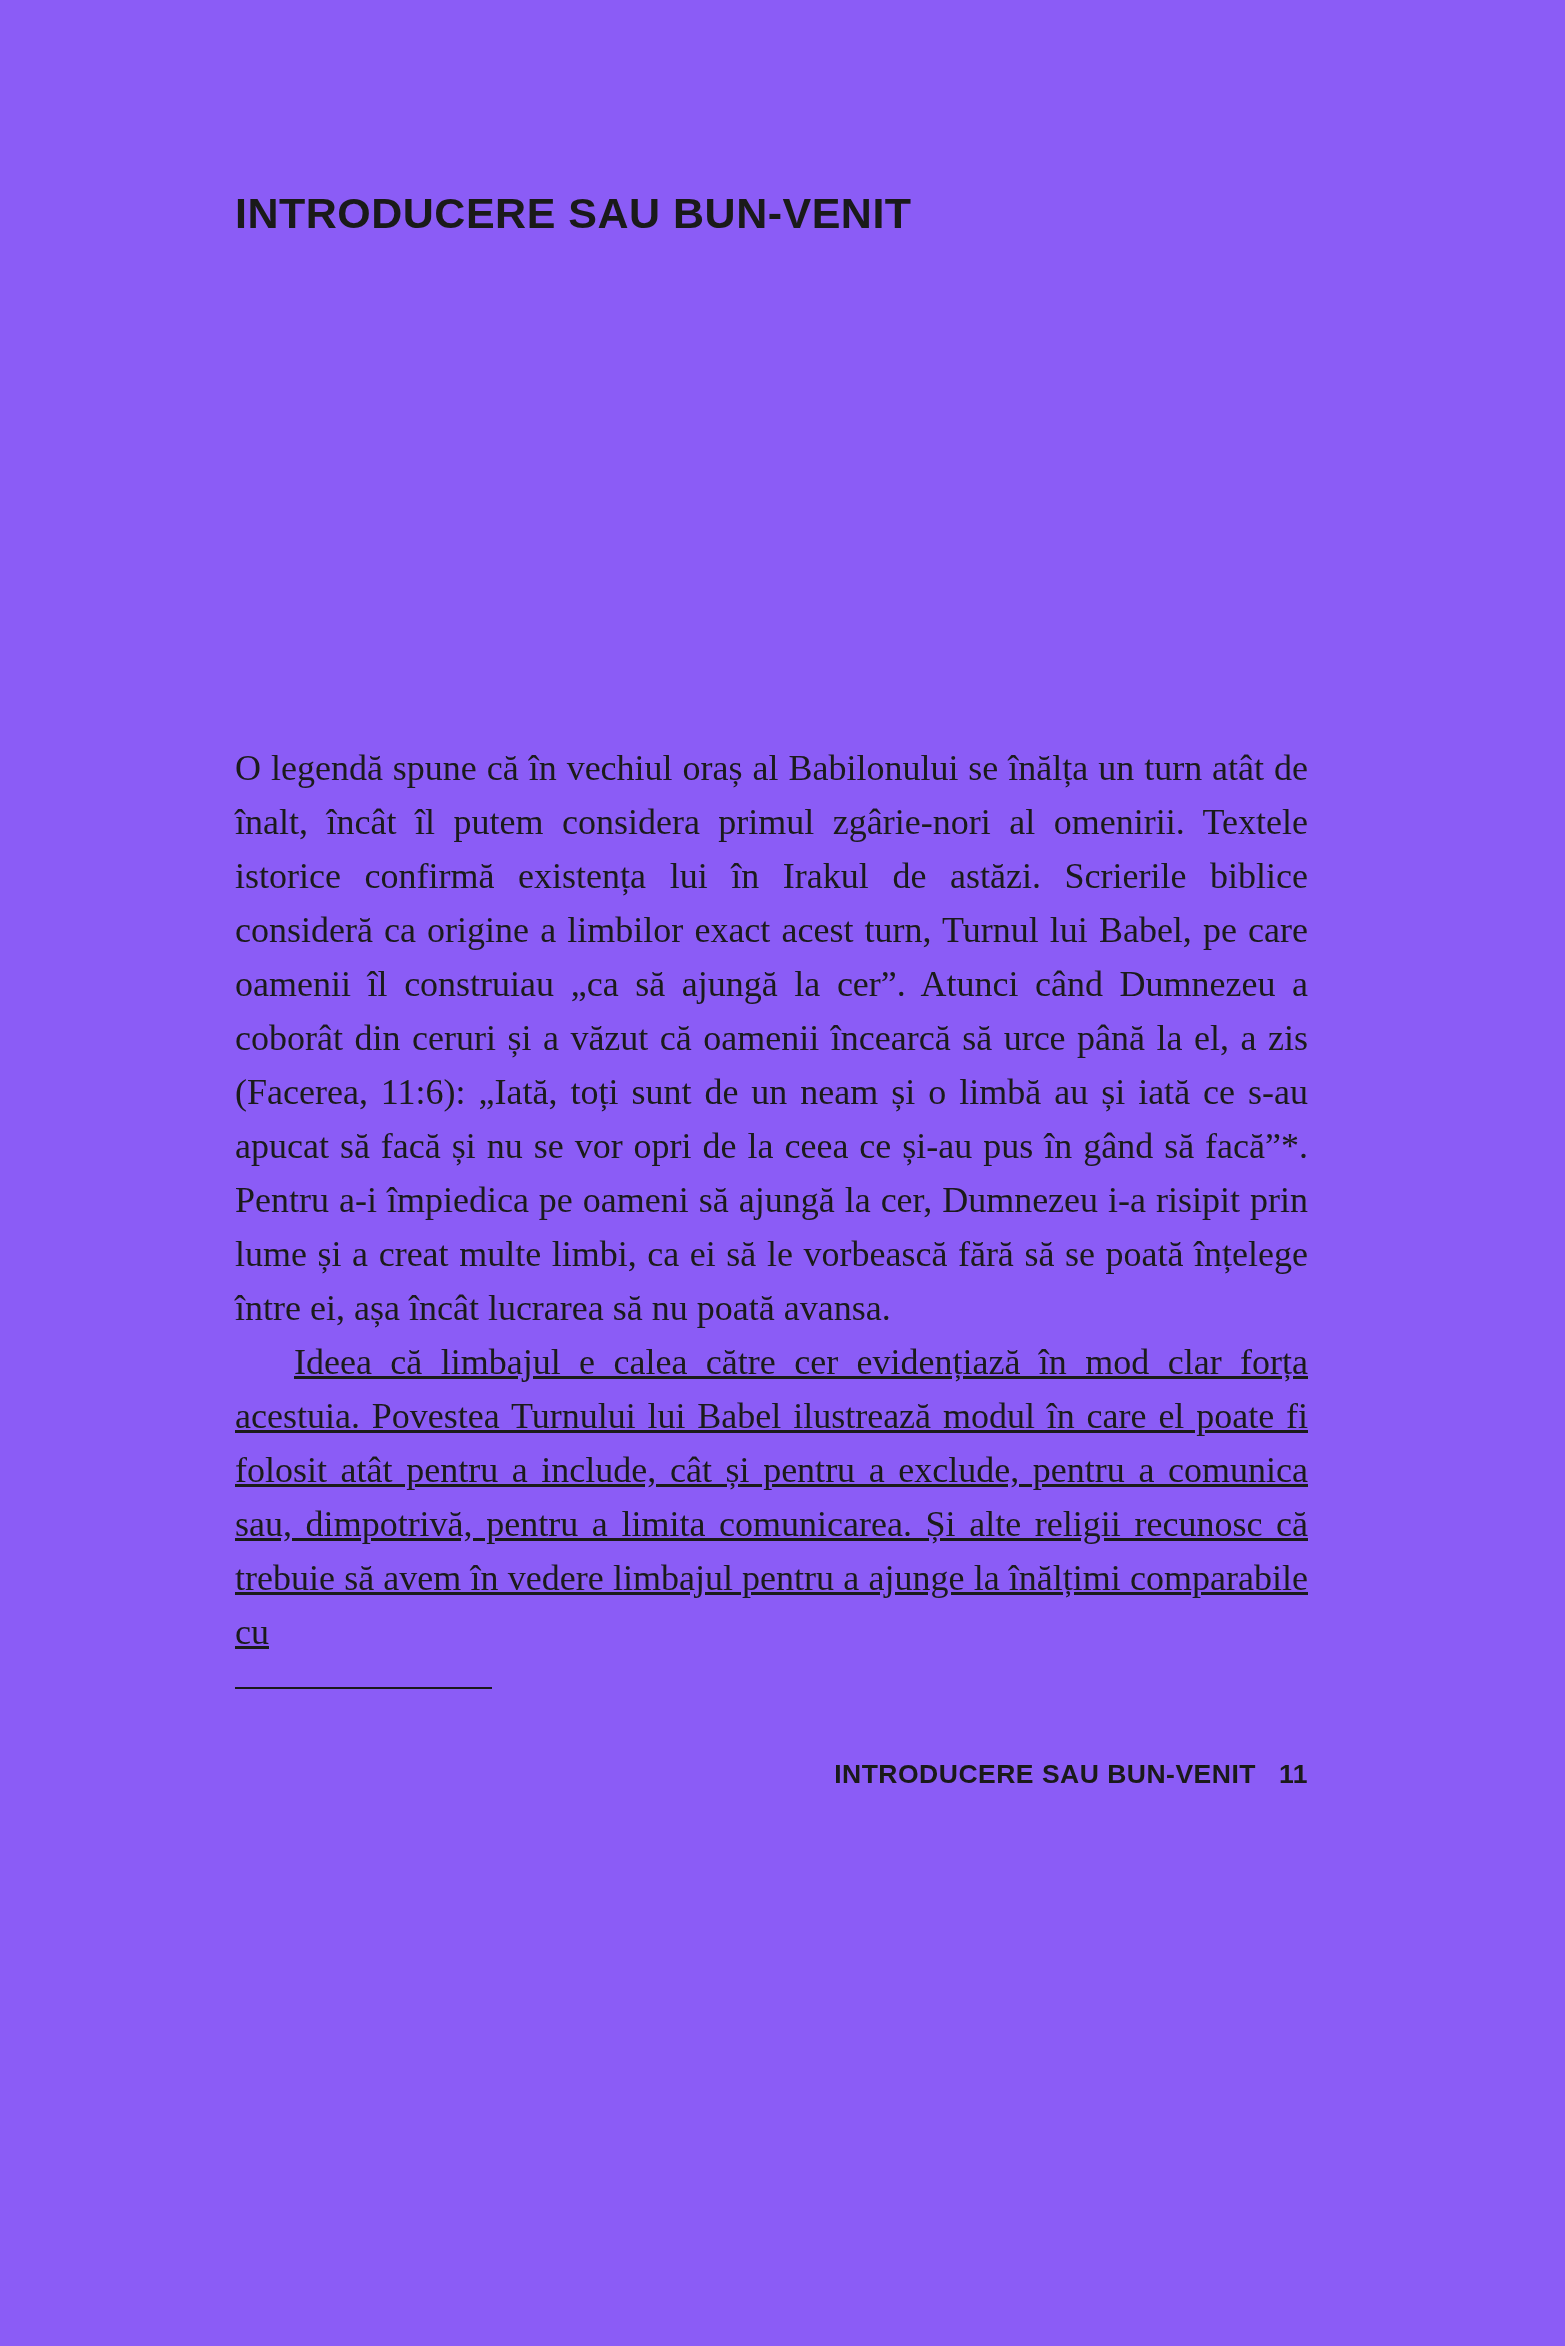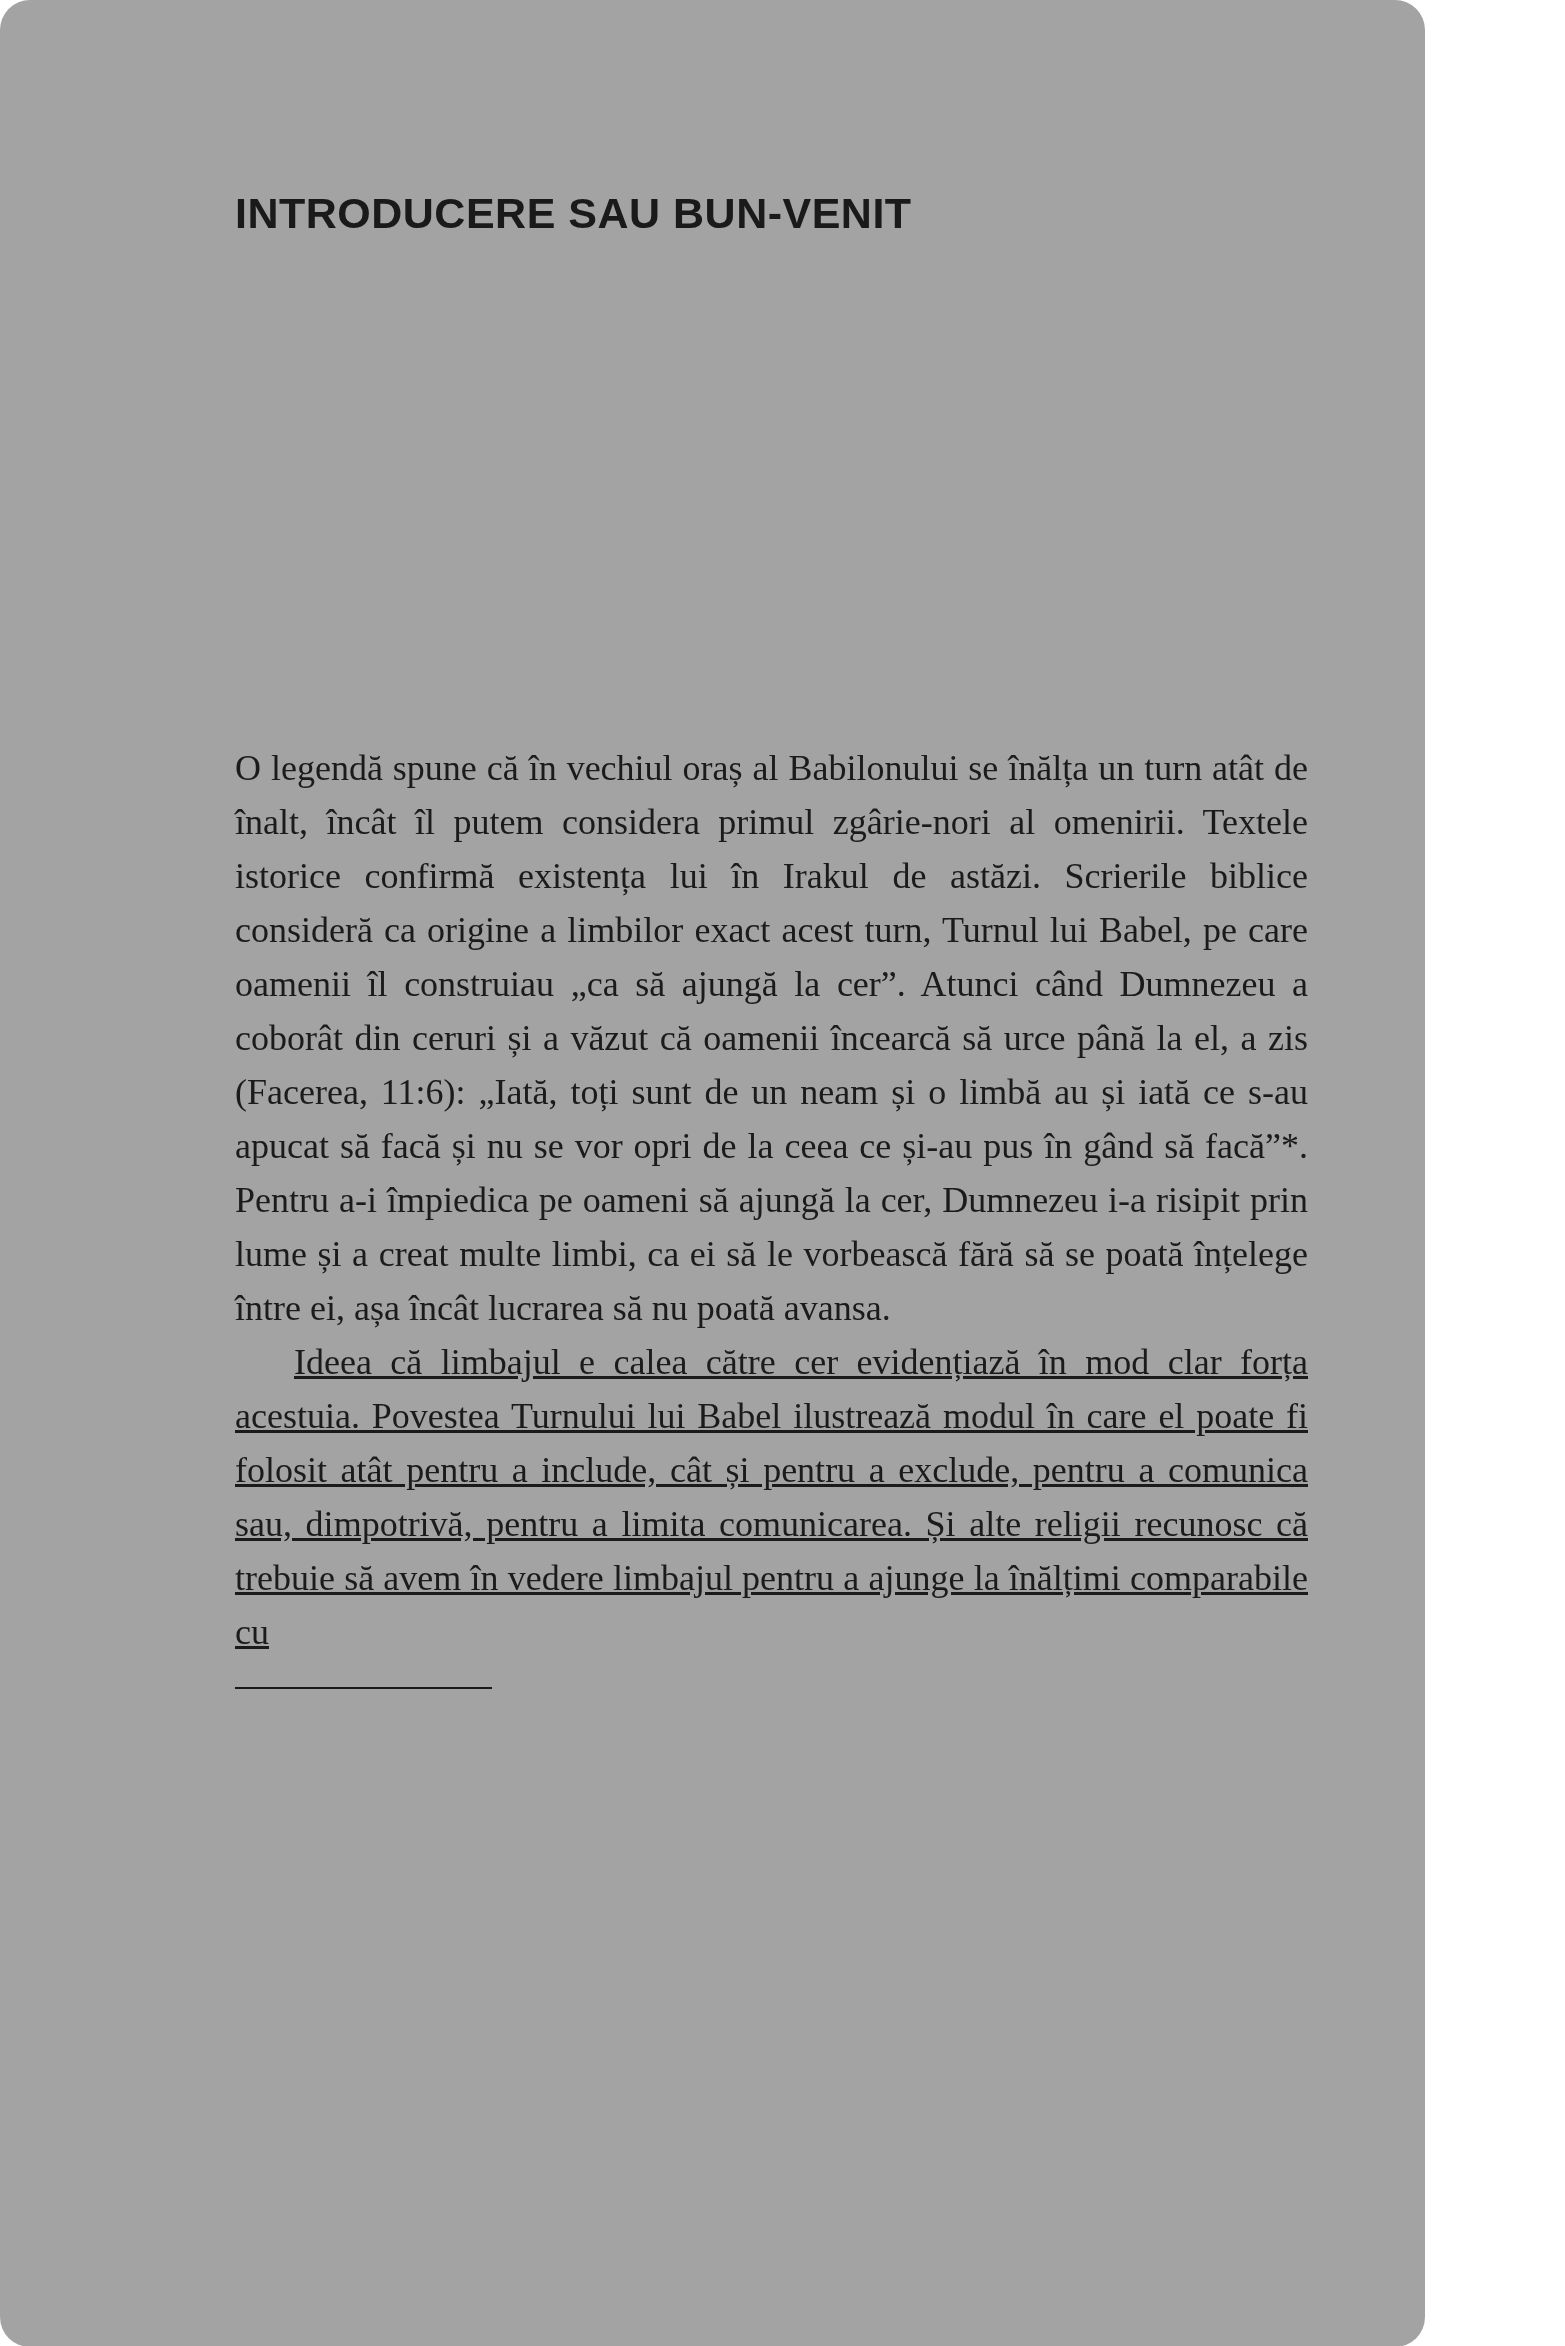"INTRODUCERE SAU BUN-VENIT" .page { background: #a3a3a3 -> #8b5cf6; border-radius: 30px -> none; width: 1425px -> 1565px }
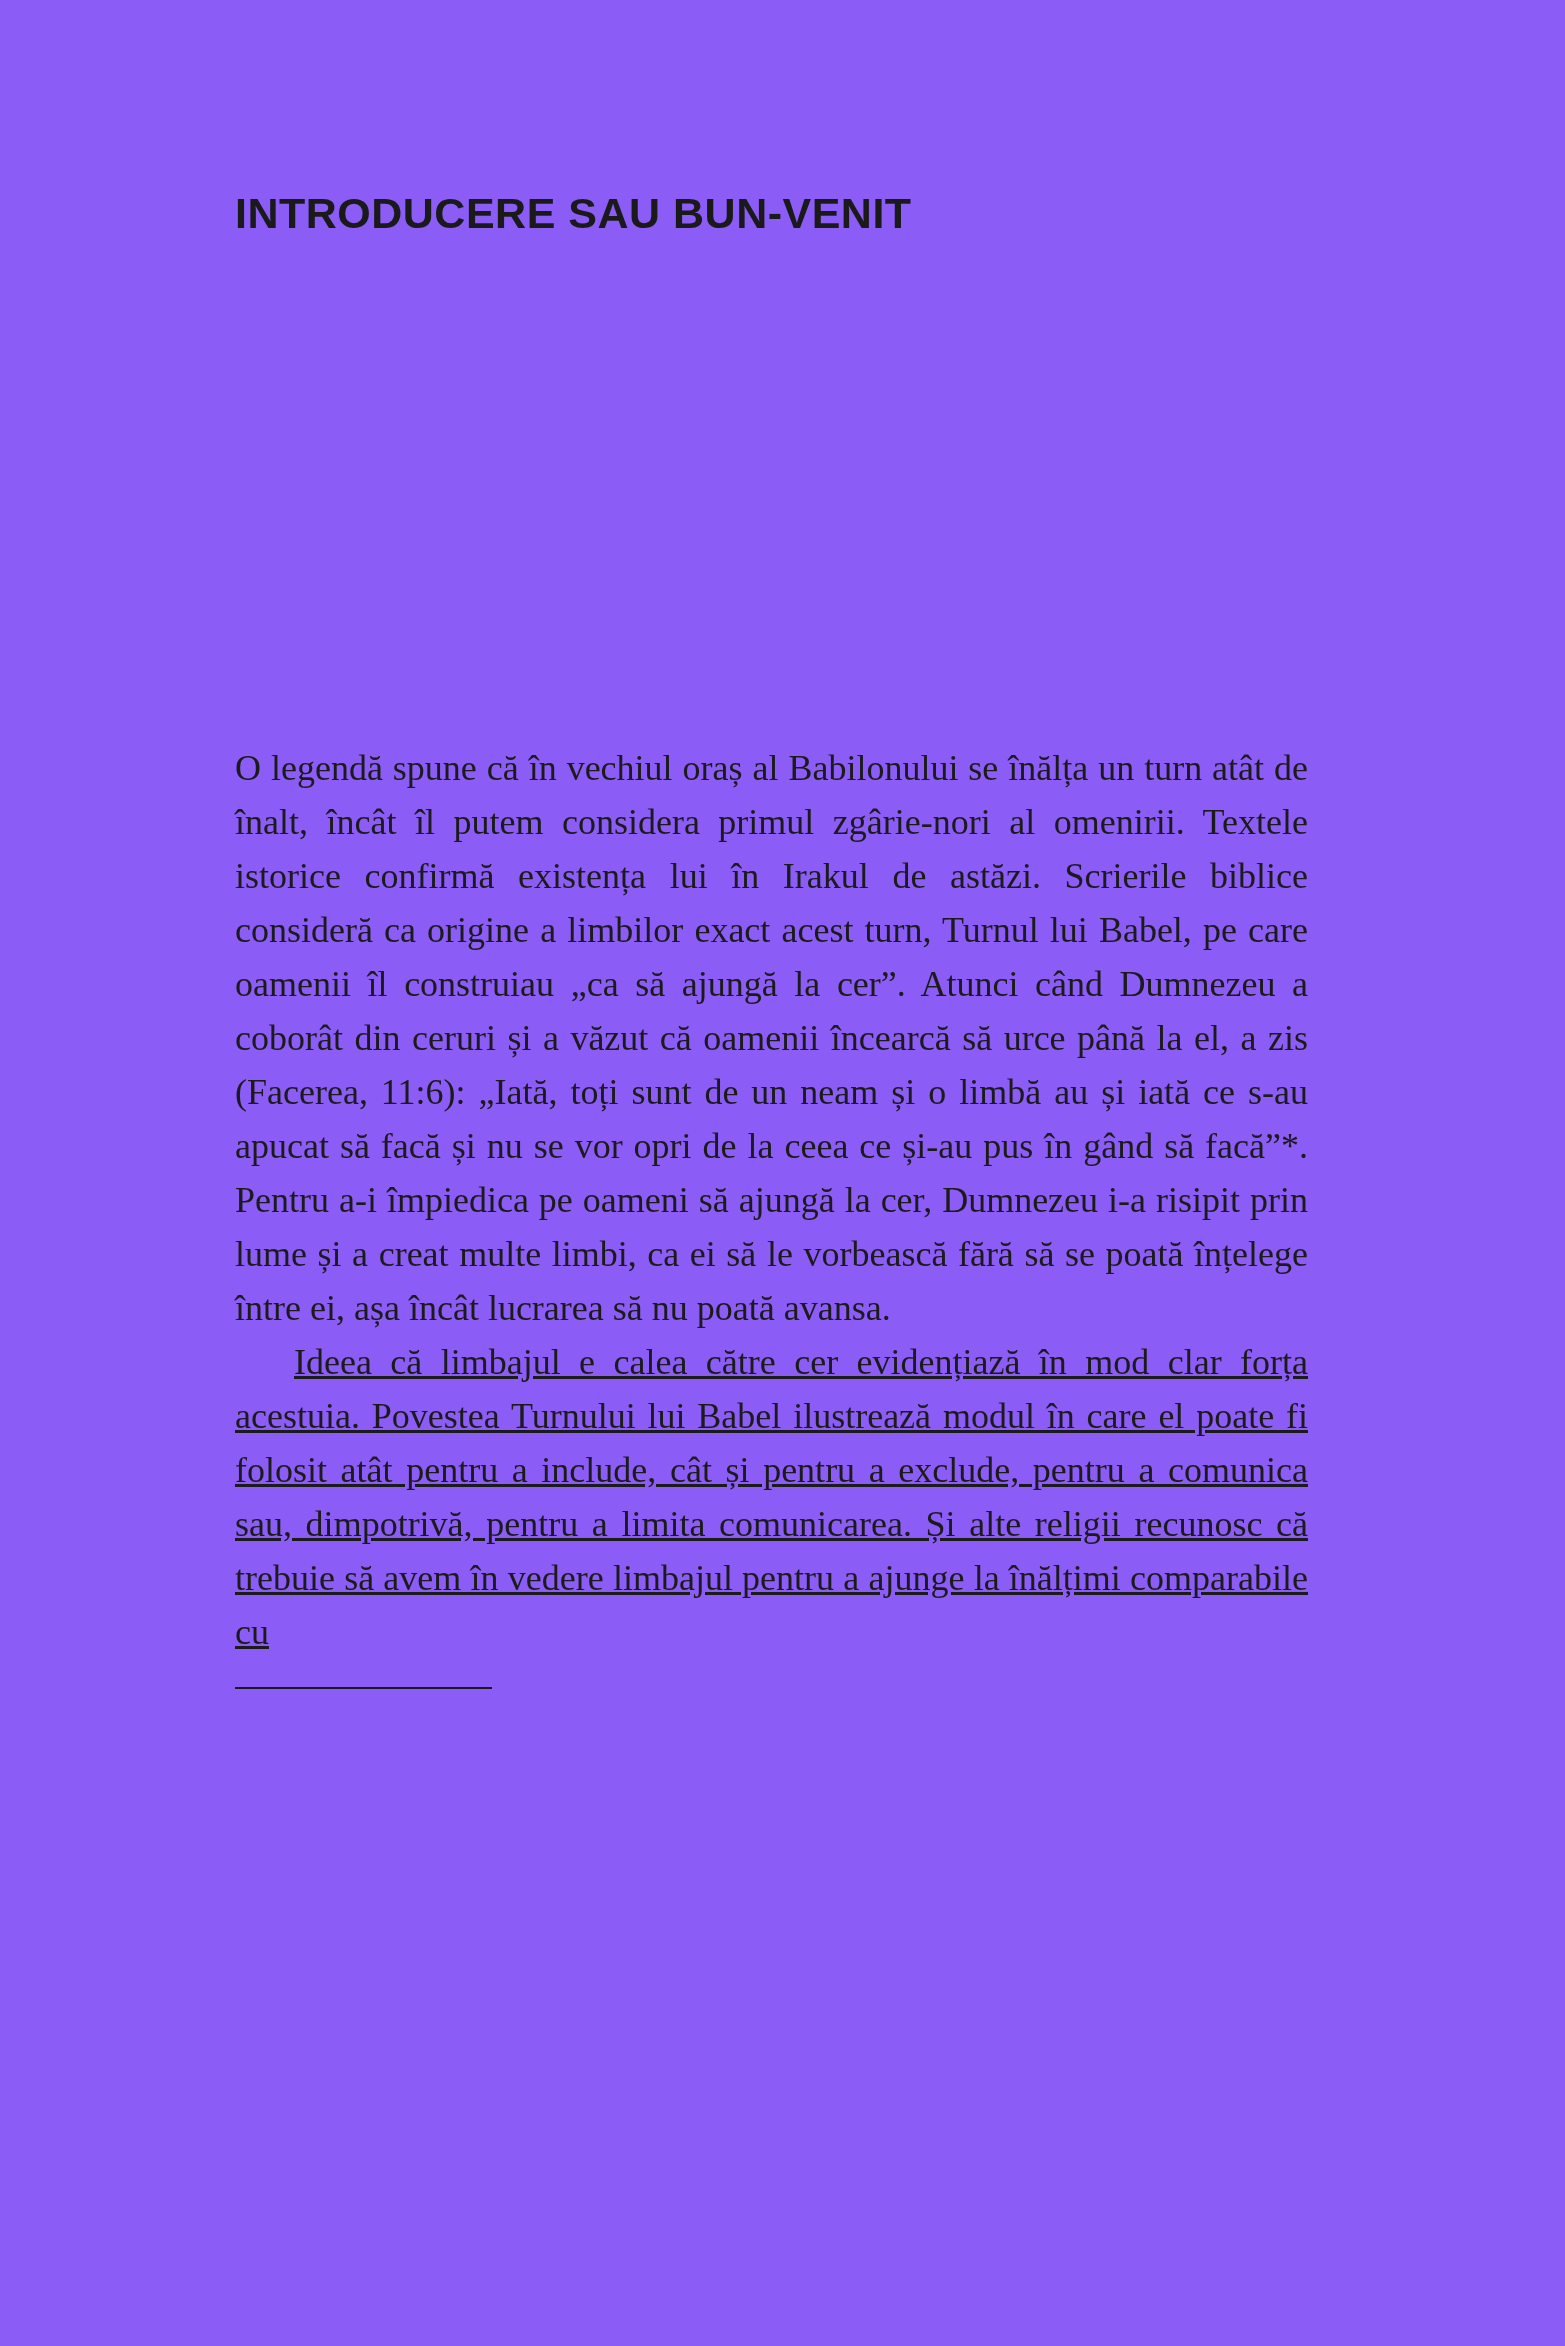"INTRODUCERE SAU BUN-VENIT 11" div.running-footer { html: none -> <div> <span>INTRODUCERE SAU BUN-VENIT</span><span>11</span> </div> }
